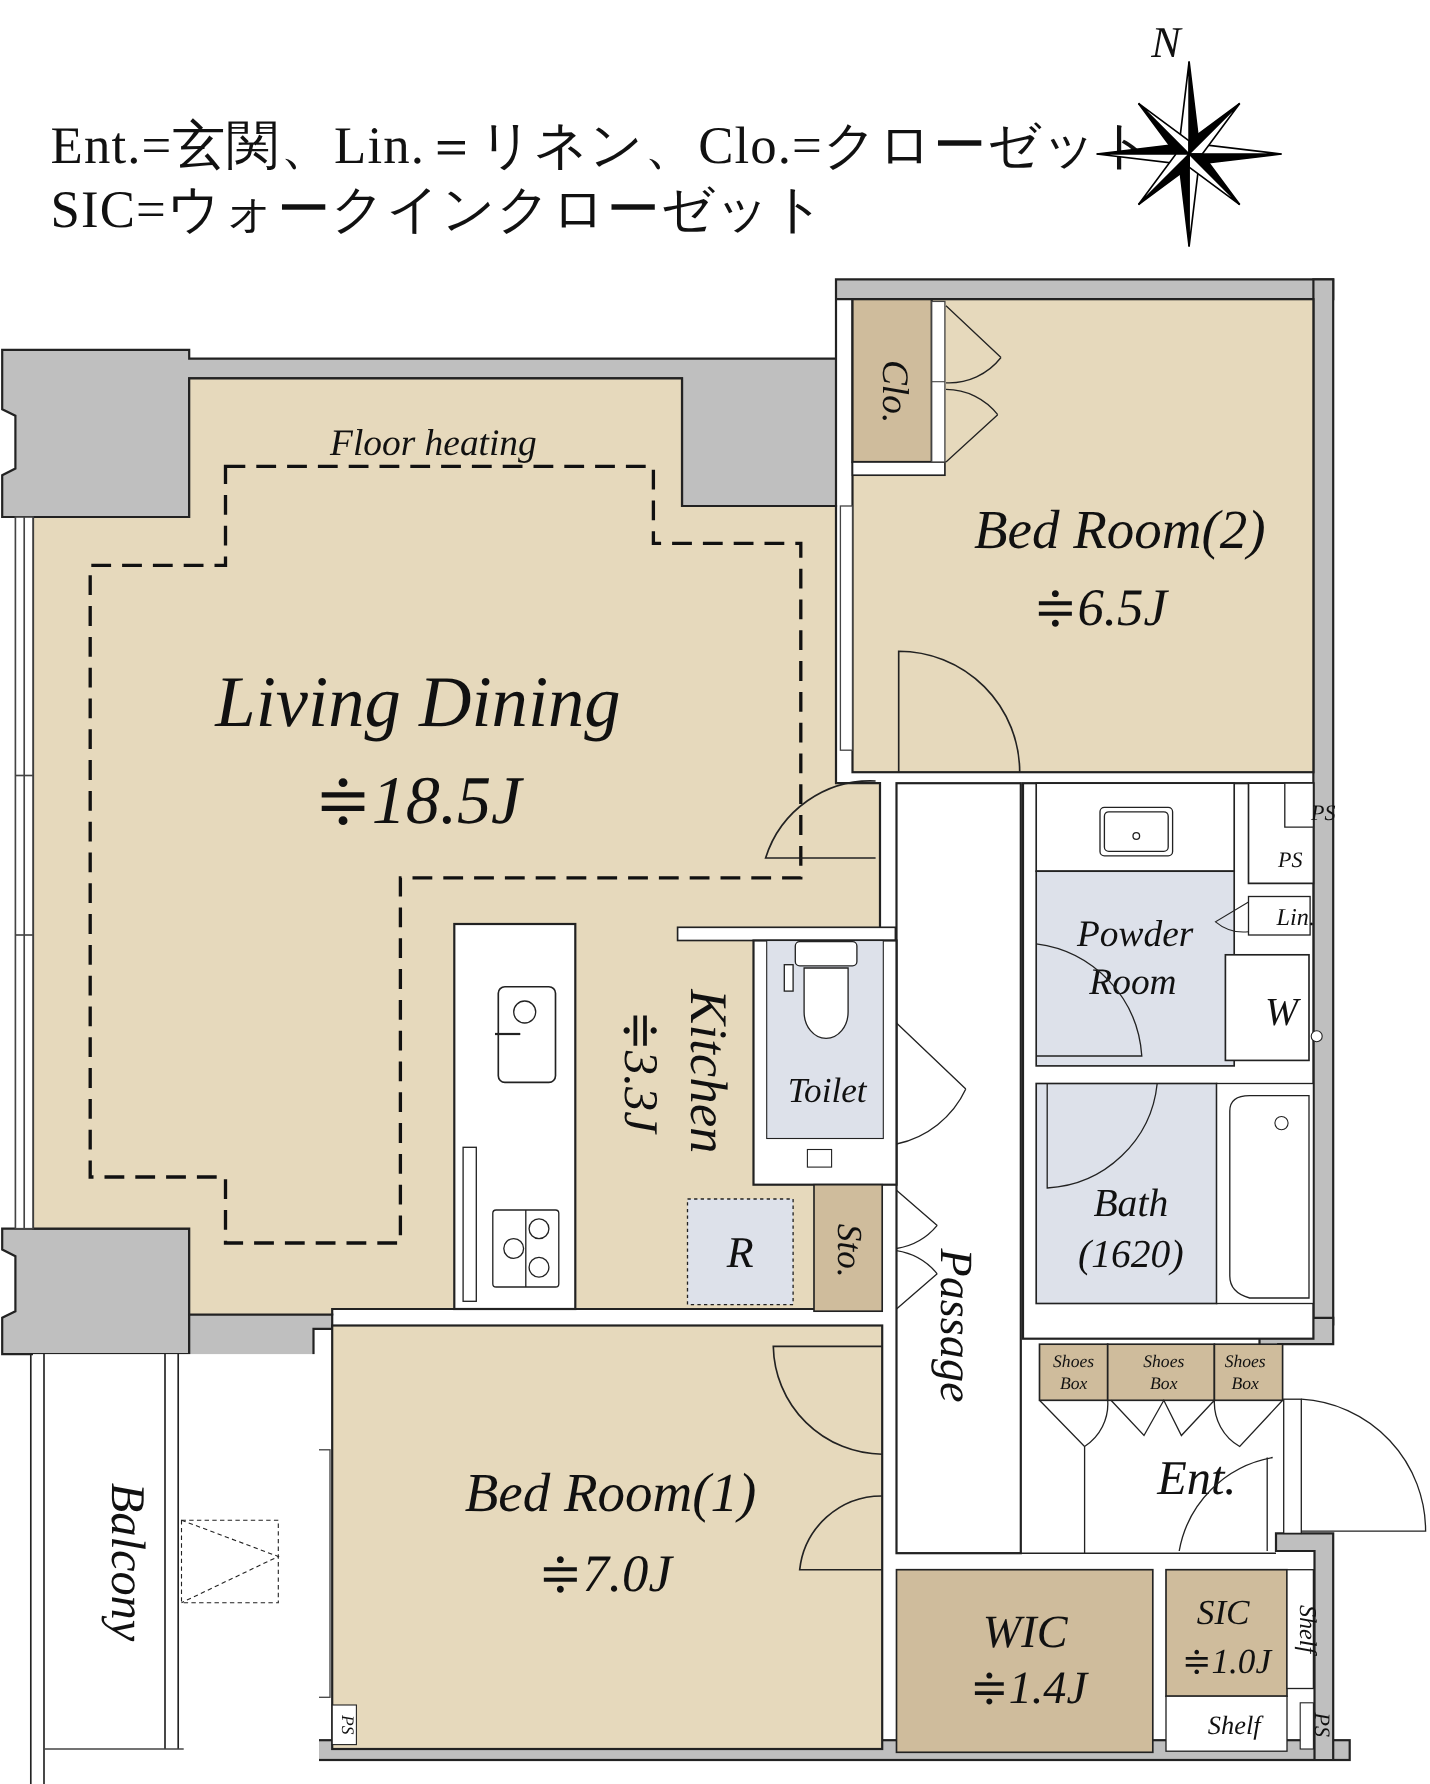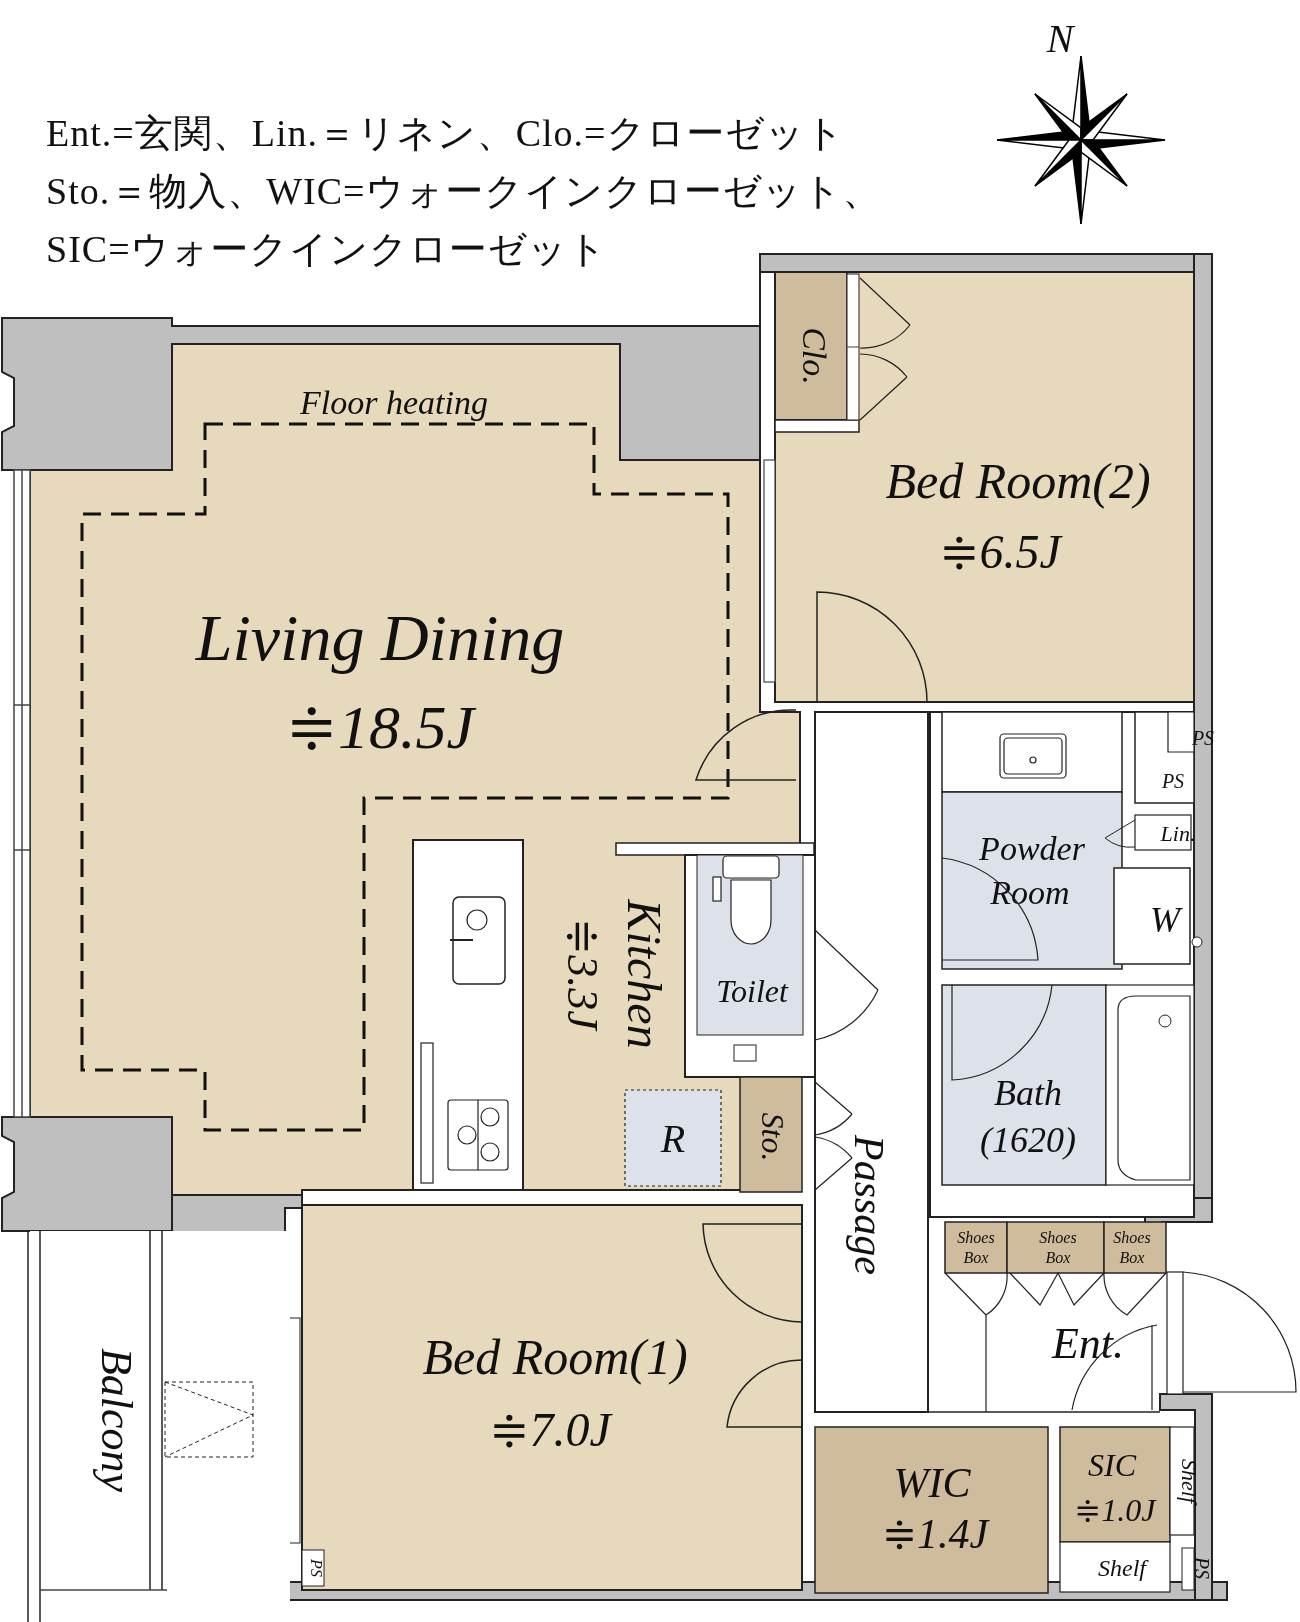"Ent.=玄関、Lin.＝リネン、Clo.=クローゼット" .legend { font-size: 38px -> 48px }
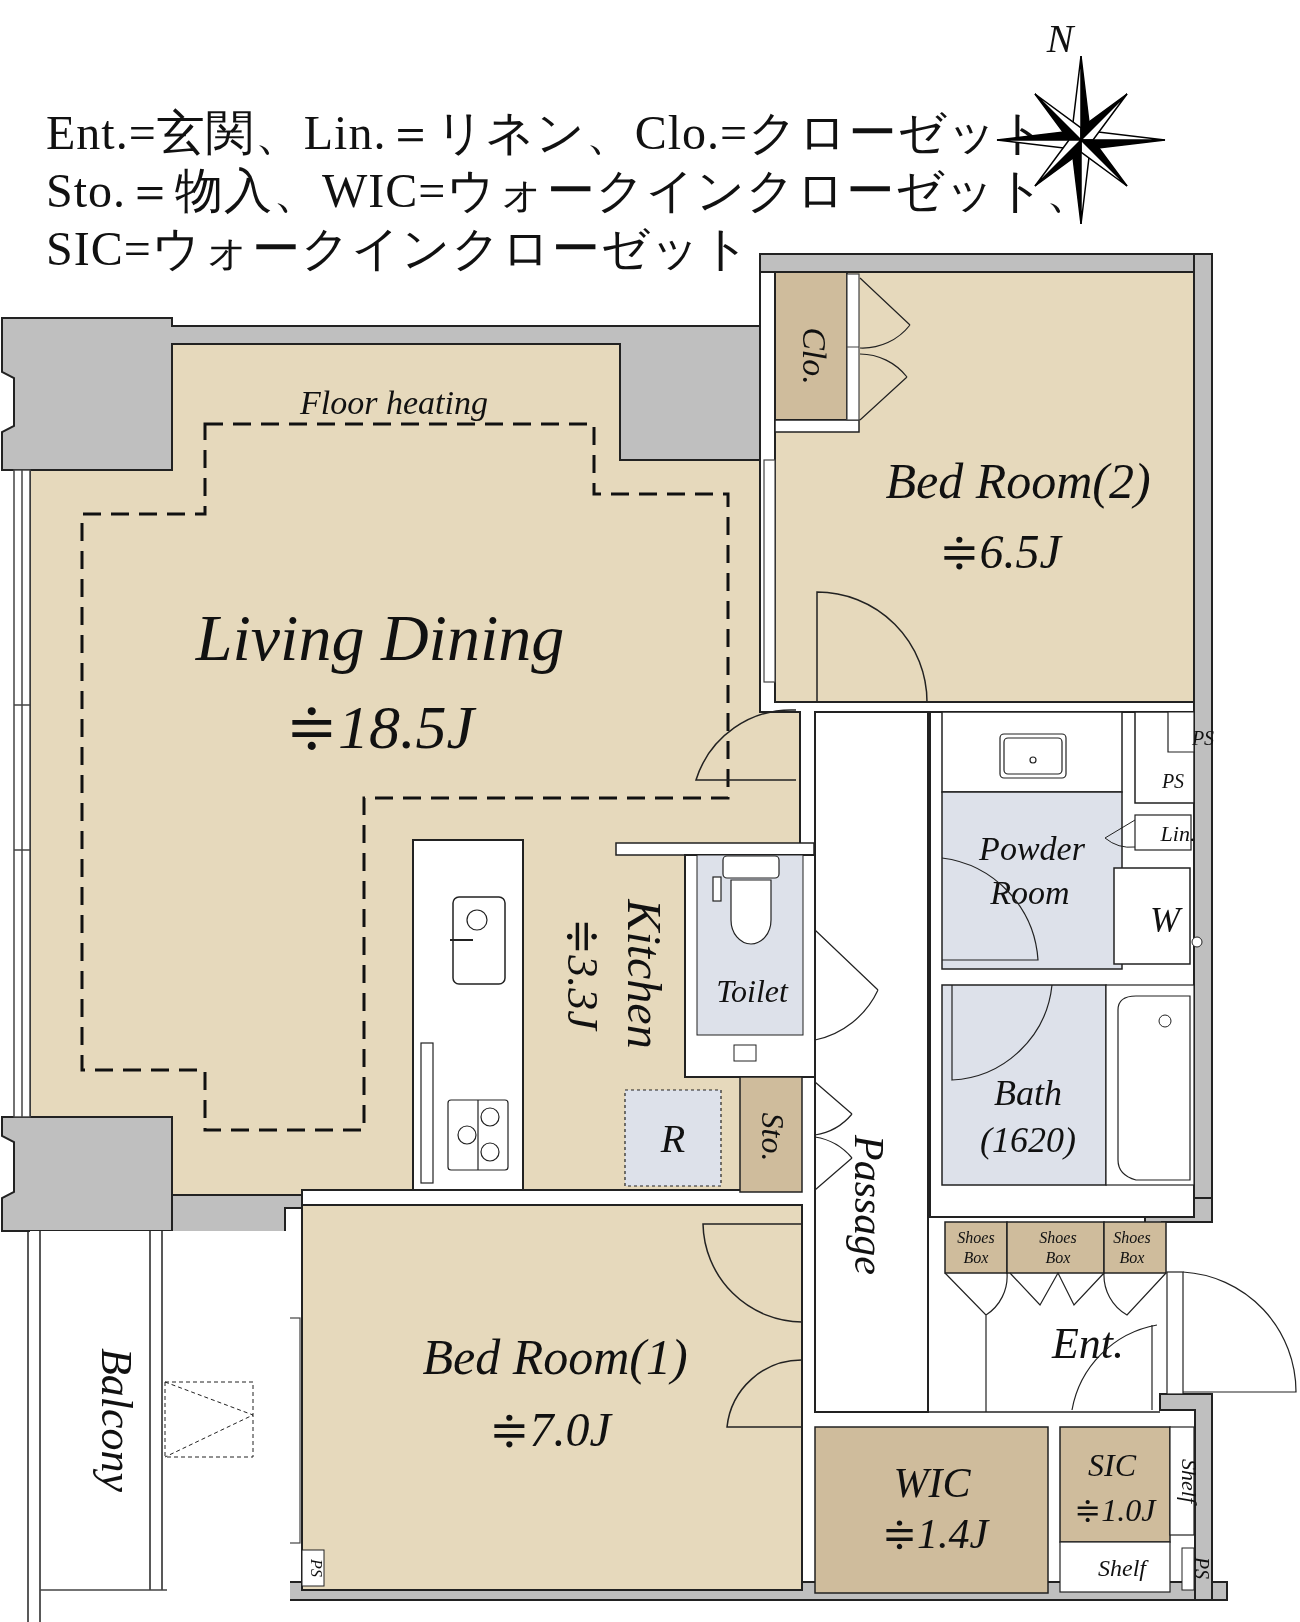"Sto.＝物入、WIC=ウォークインクローゼット、" div { html: <div>Sto.＝物入、WIC=ウォークインクローゼット、</div> -> none }
